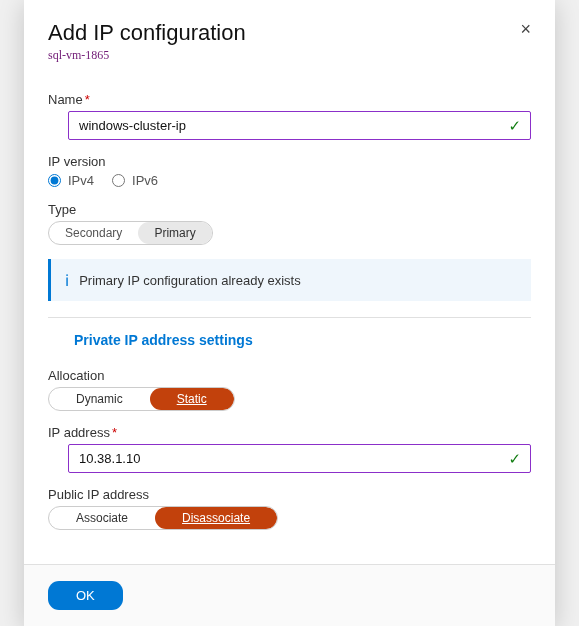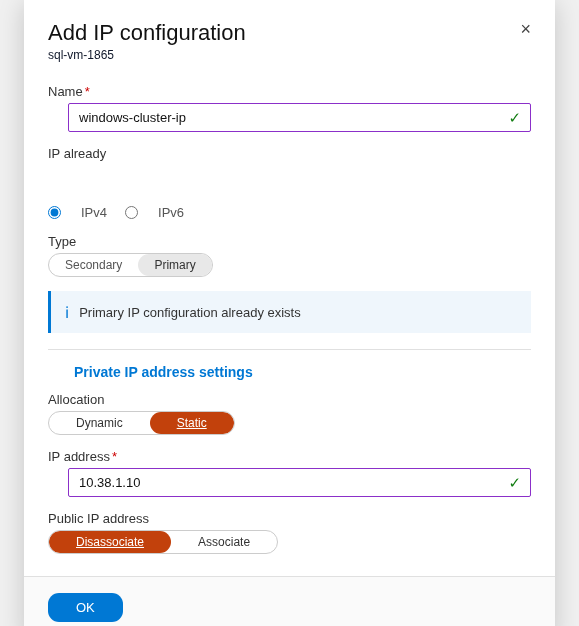"sql-vm-1865" .dialog-subtitle { color: #0f172a -> #701a75; font-family: none -> Liberation Serif, serif; margin-bottom: 0 -> 7px }
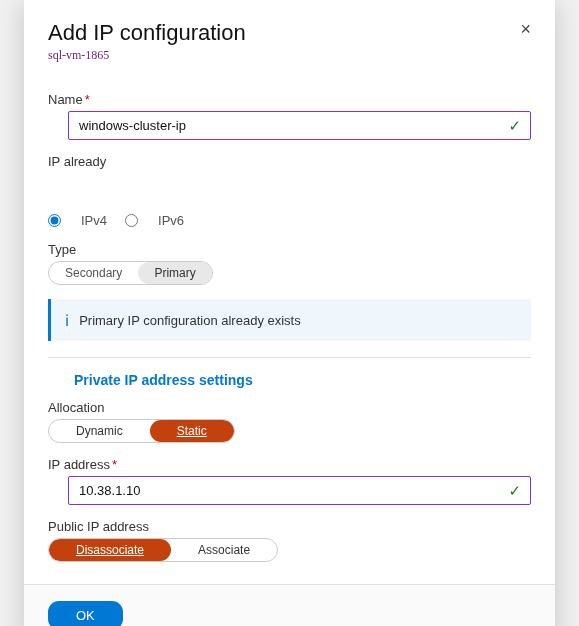"IP already" label.form-label { text: already -> version }
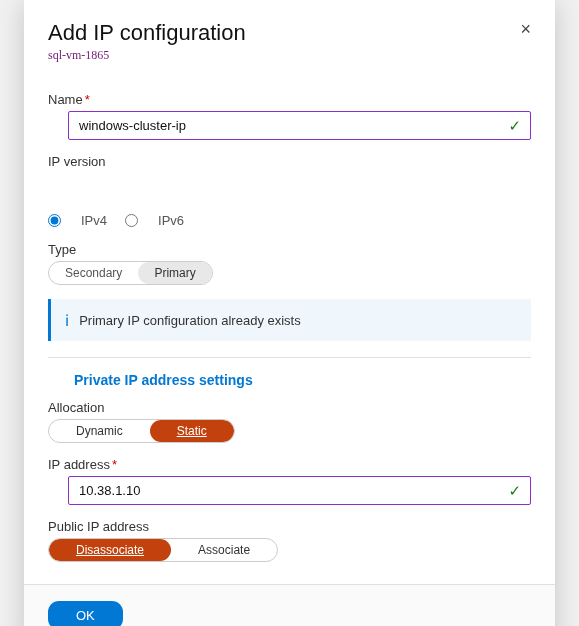"IPv4" .radio-label { gap: 20px -> 7px; margin-top: 40px -> none }
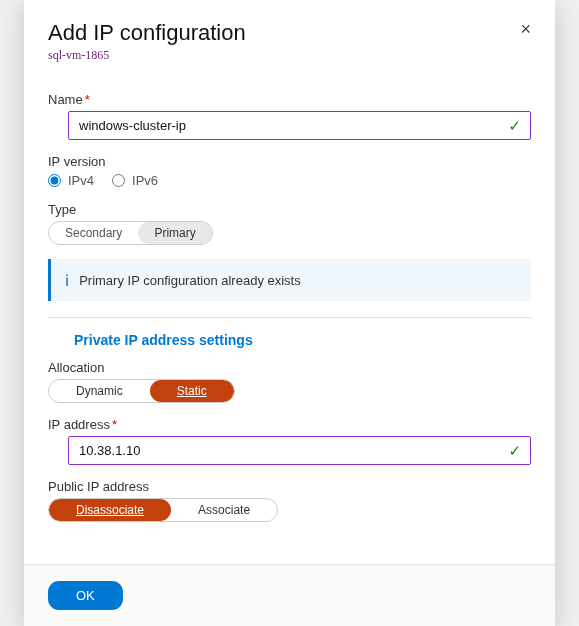"Private IP address settings" .section-title { margin-bottom: 12px -> 20px }
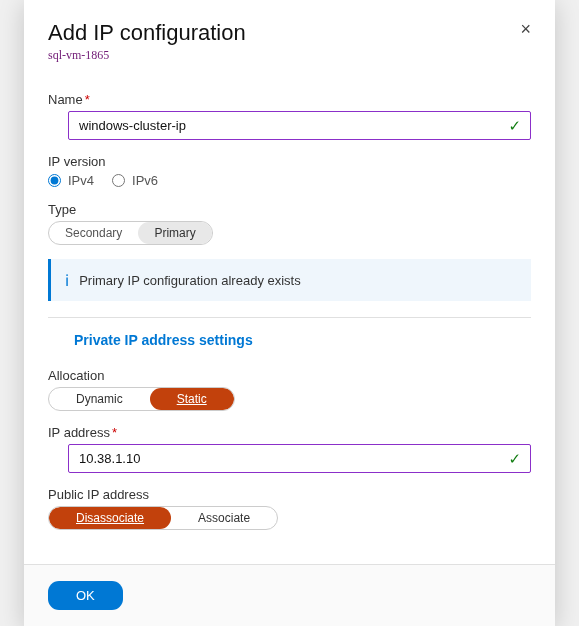"Disassociate" button.toggle-btn { order: before "Associate" -> after "Associate" }
